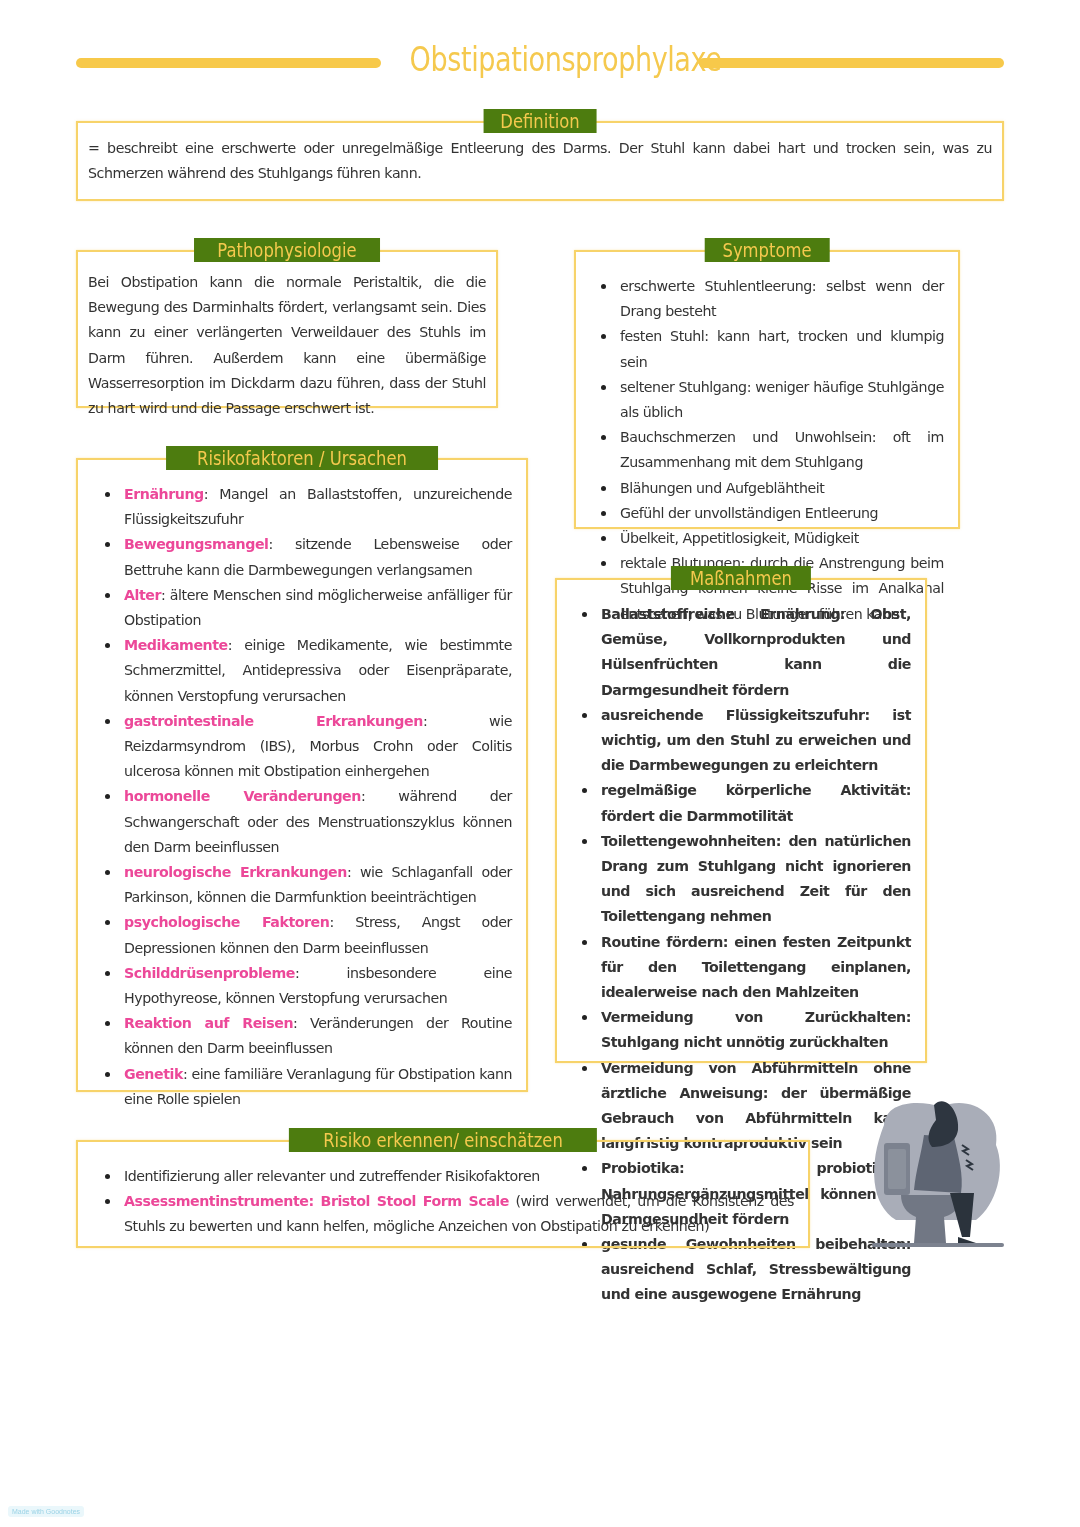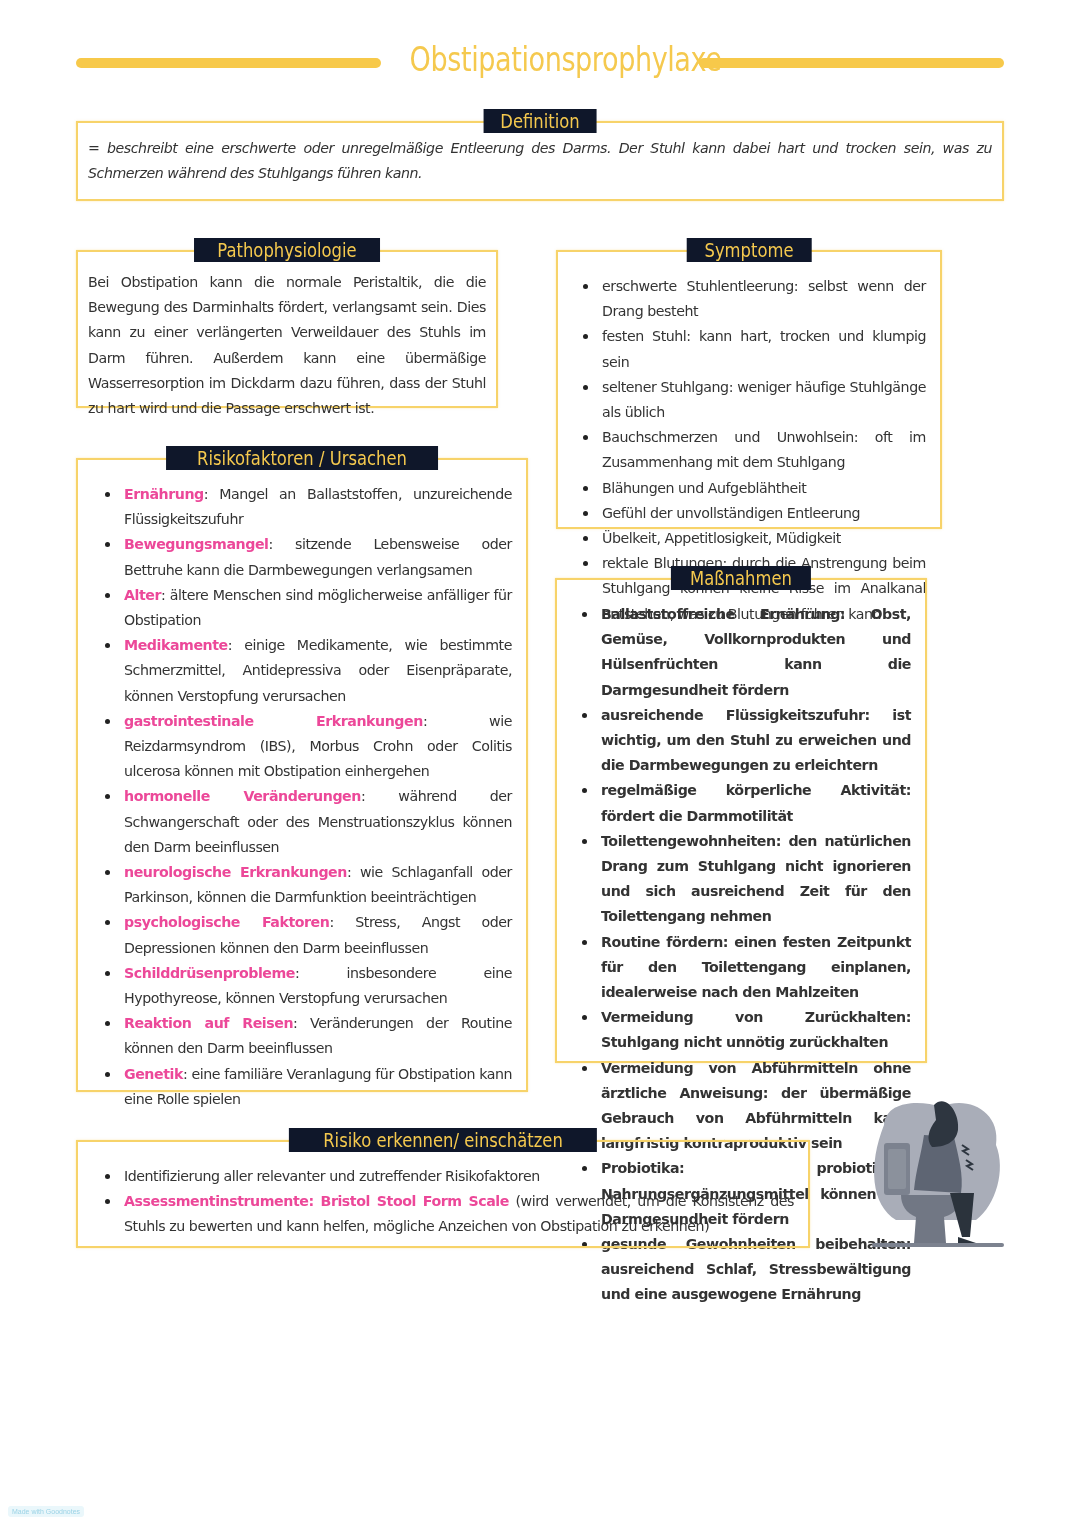"Definition" .box-title { background: #0f172a -> #4d7c0f }
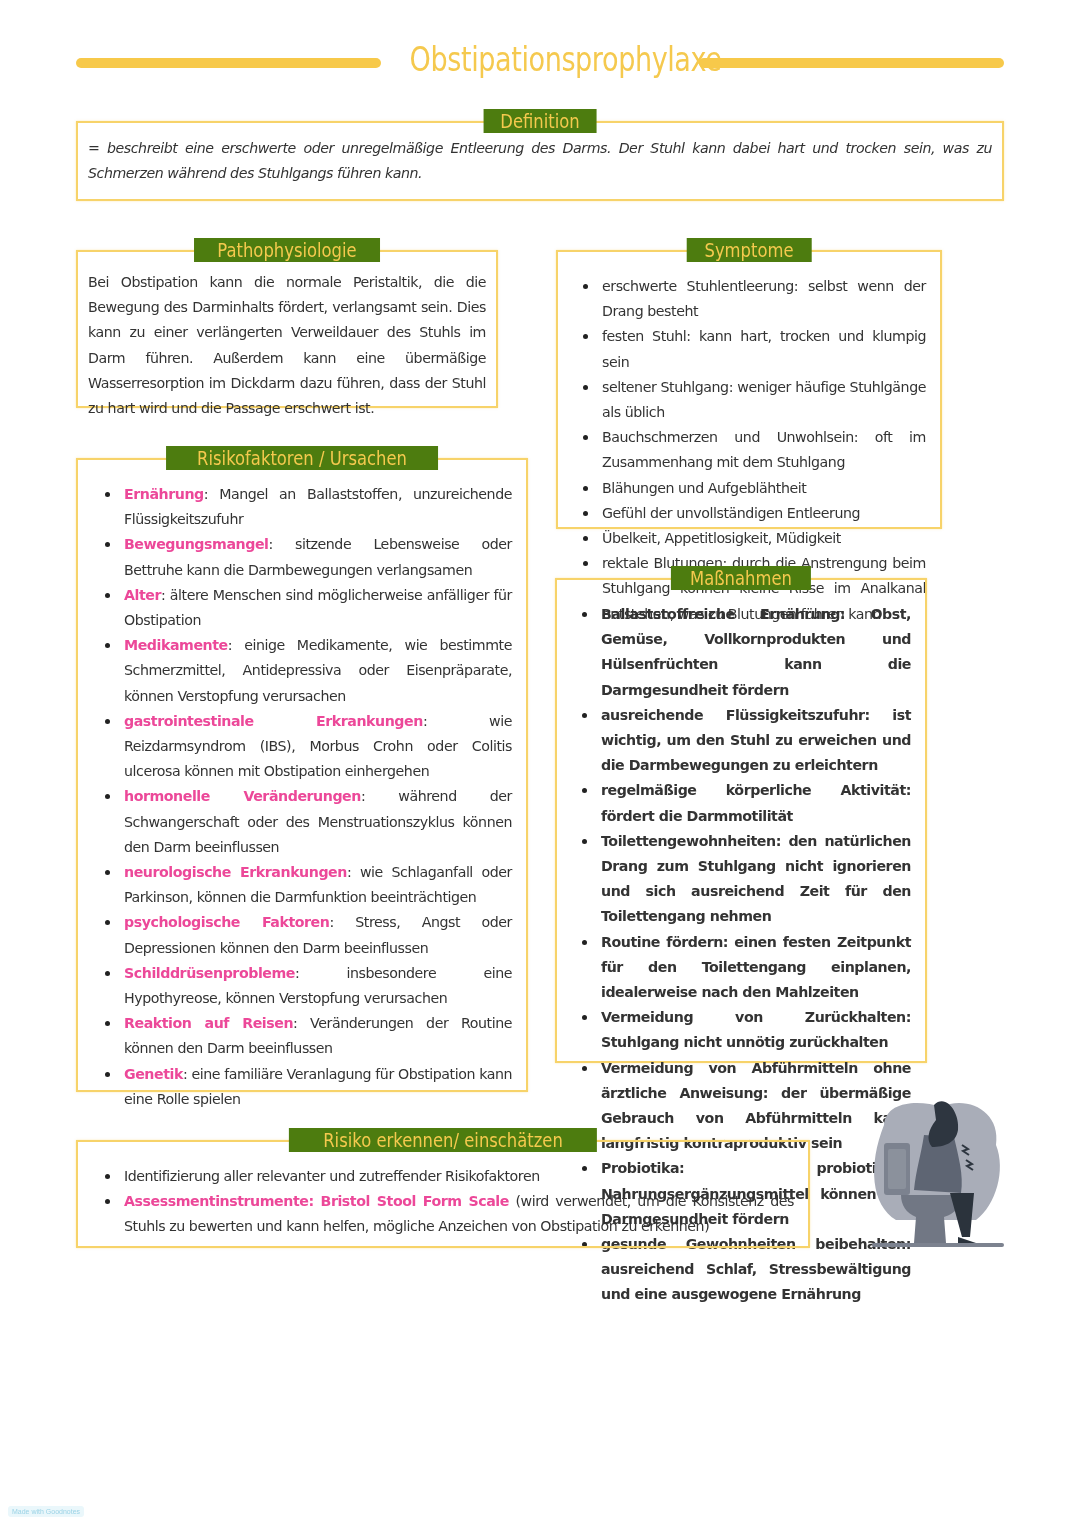"= beschreibt eine erschwerte oder" div.txt { font-style: italic -> none }
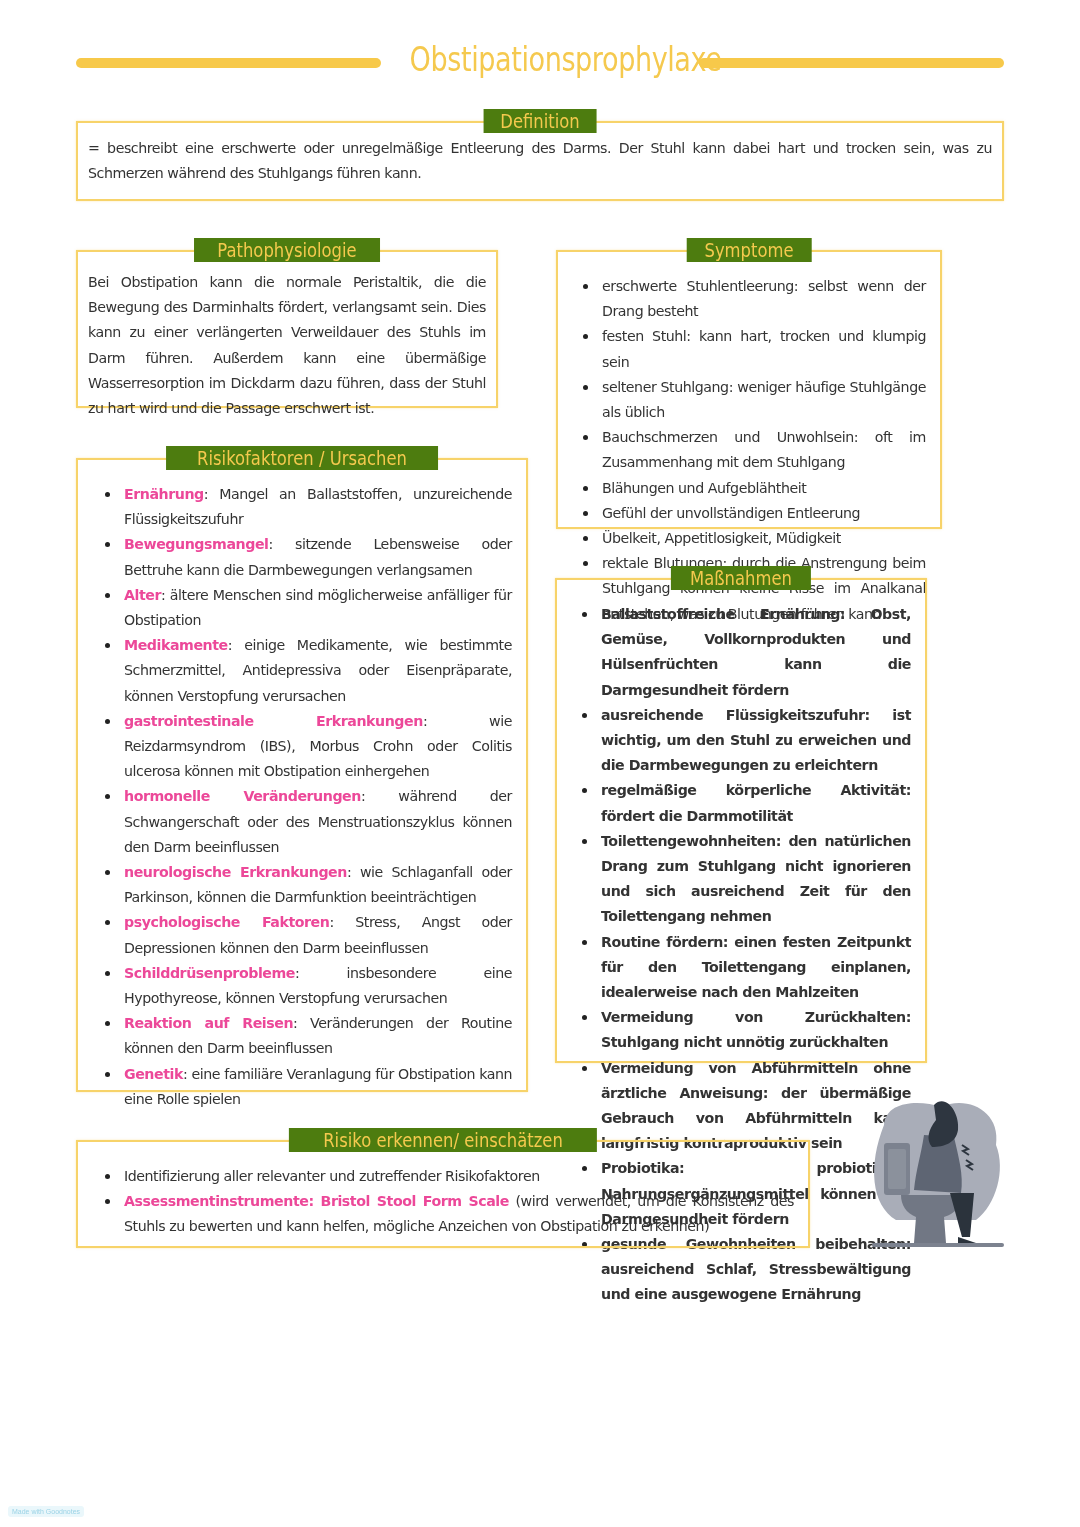"Symptome" div.box { left: 556px -> 574px }
